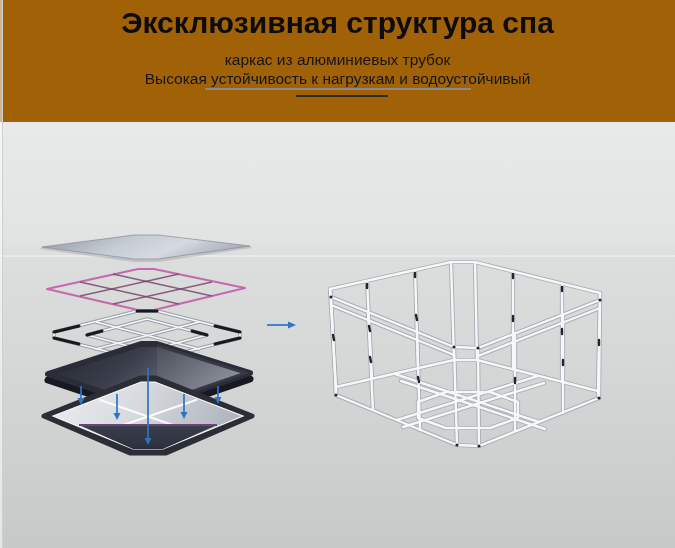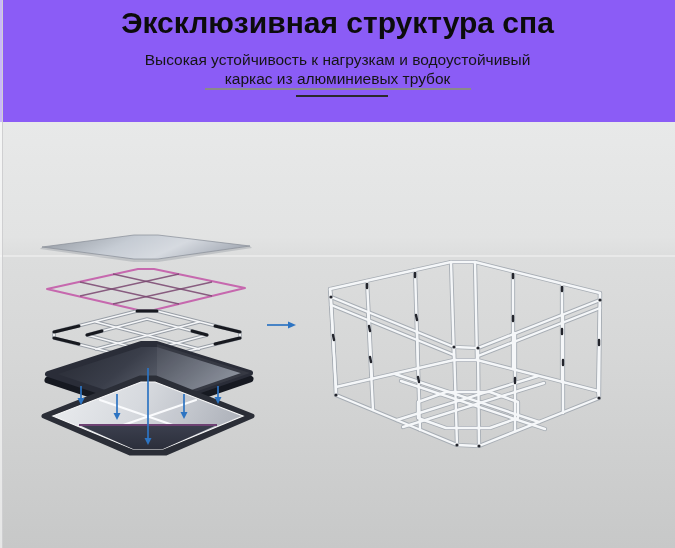"Эксклюзивная структура спа" .header { background: #8b5cf6 -> #a16207 }
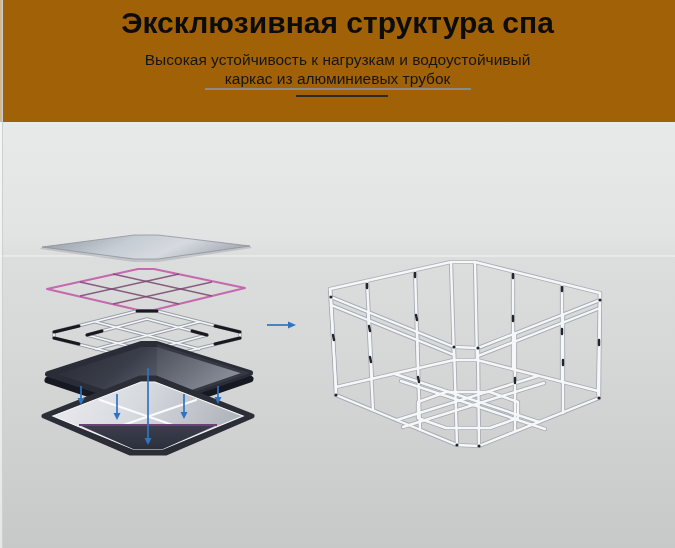"Высокая устойчивость к нагрузкам и" div { order: before "каркас из алюминиевых трубок" -> after "каркас из алюминиевых трубок" }
